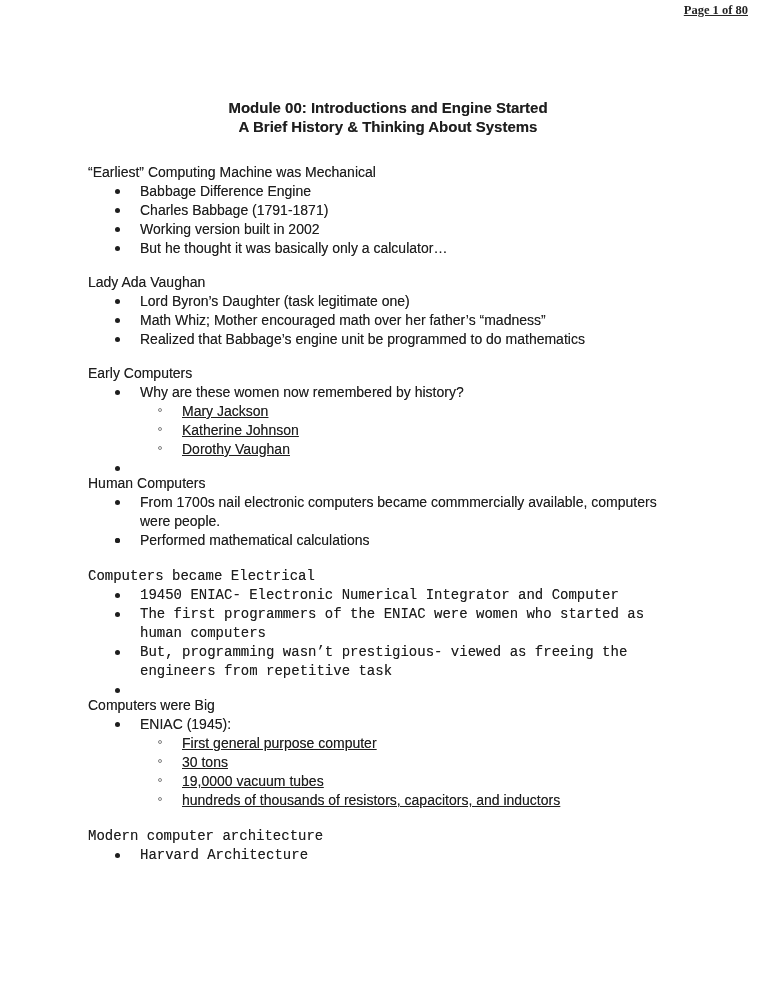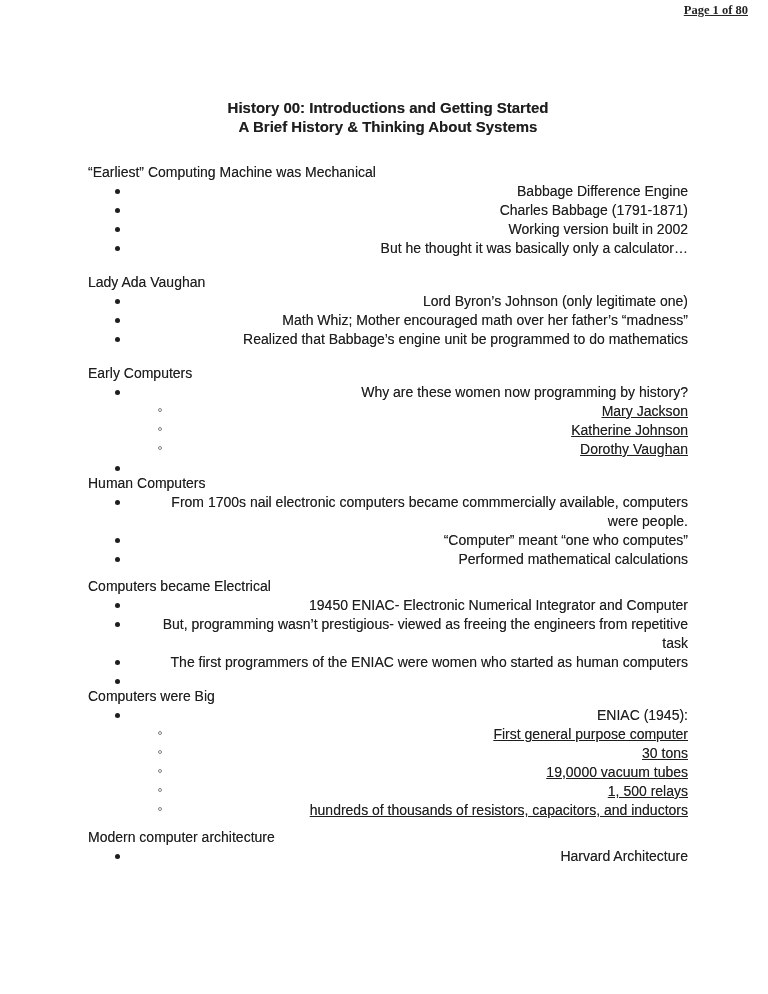"History 00: Introductions and Getting" span { text: History 00: Introductions and Getting -> Module 00: Introductions and Engine }
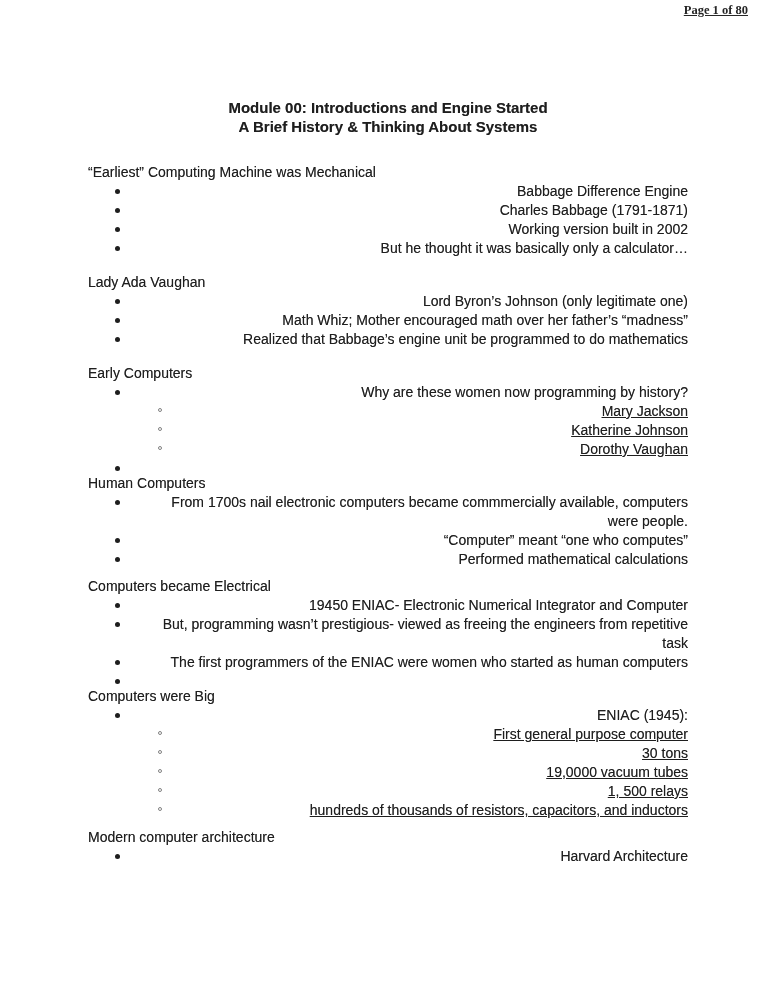"Babbage Difference Engine" .item { text-align: right -> none }
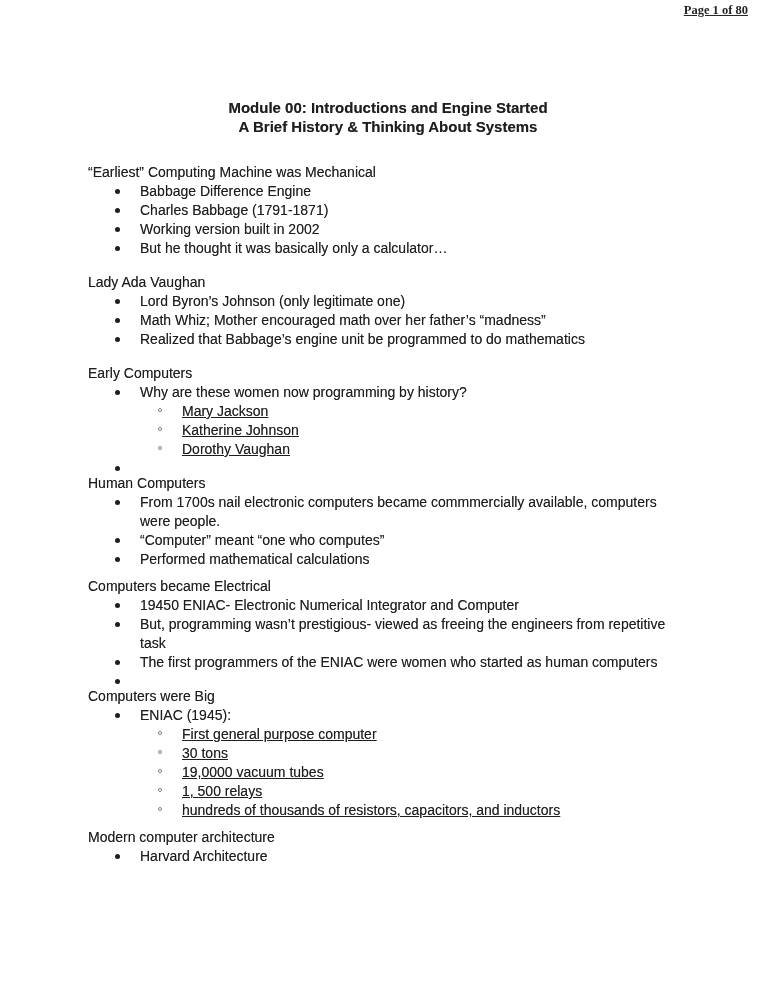"Lord Byron’s Johnson (only legitimate" span { text: Johnson (only -> Daughter (task }
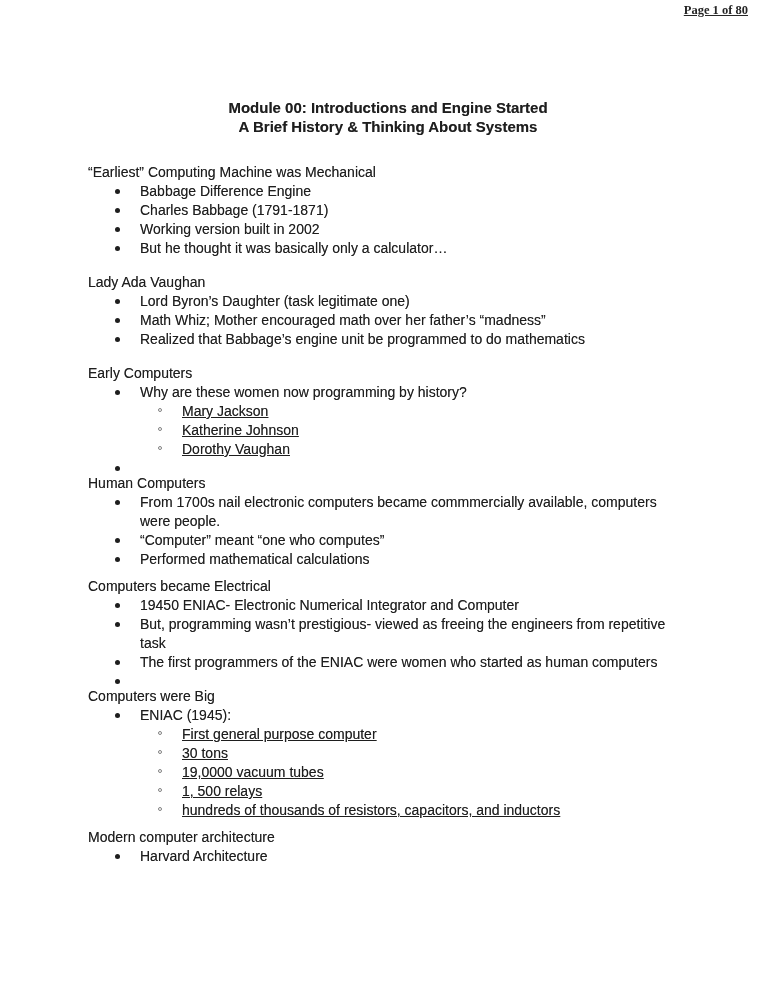"Why are these women now" span { text: programming -> remembered }
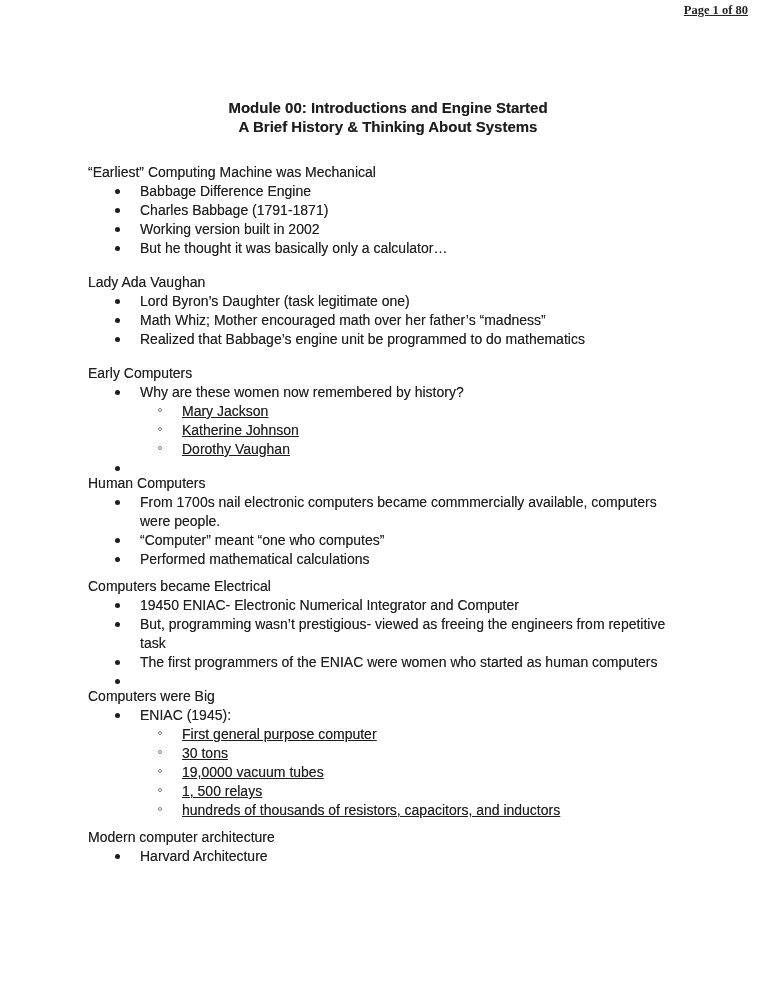"“Computer” meant “one who computes”" span { html: <span>“Computer” meant “one who computes”</span> -> none }
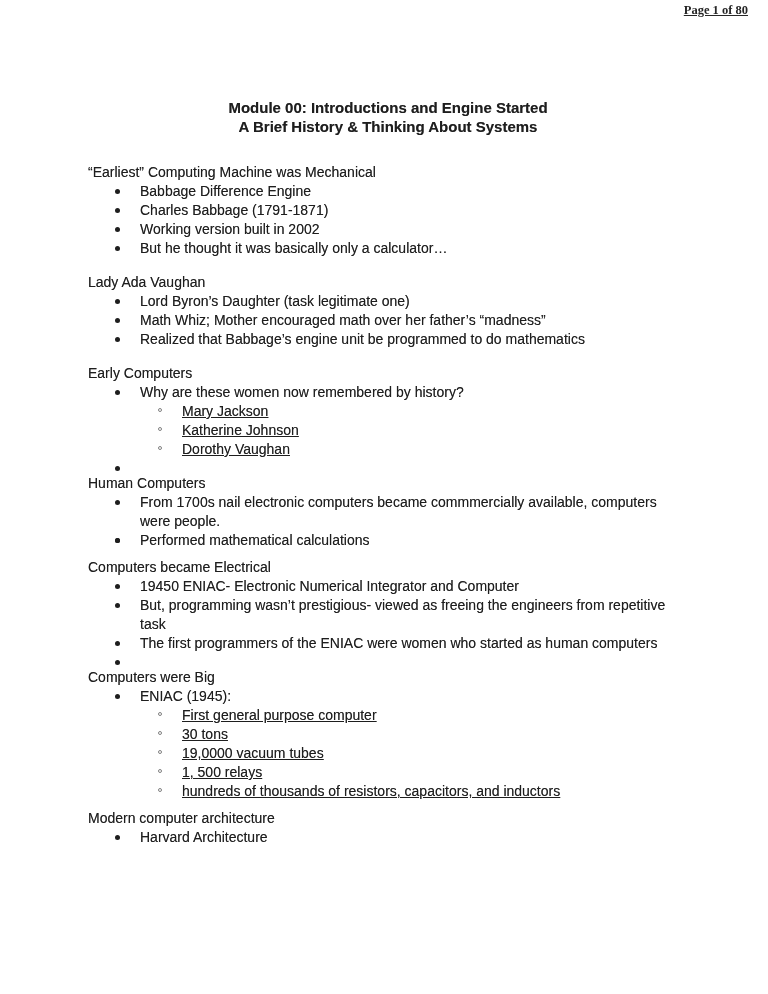"Computers became Electrical" .sec.tight { font-family: none -> Liberation Mono, monospace; margin-top: 8px -> 17px }
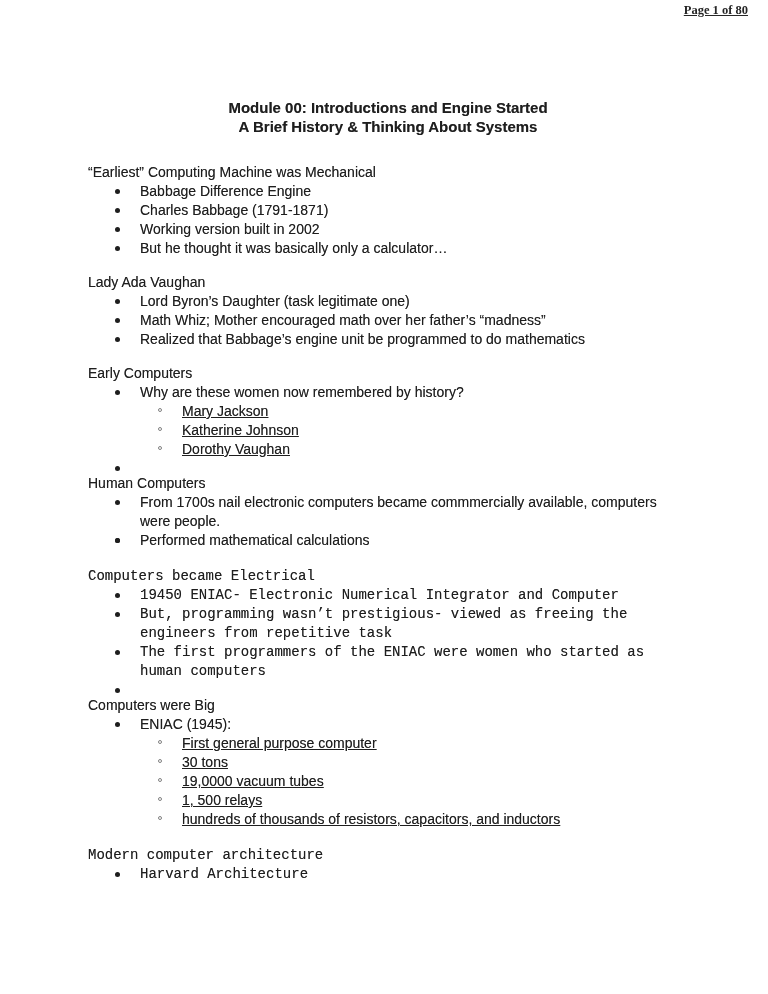"But, programming wasn’t prestigious-" div.item { order: before "The first programmers of the" -> after "The first programmers of the" }
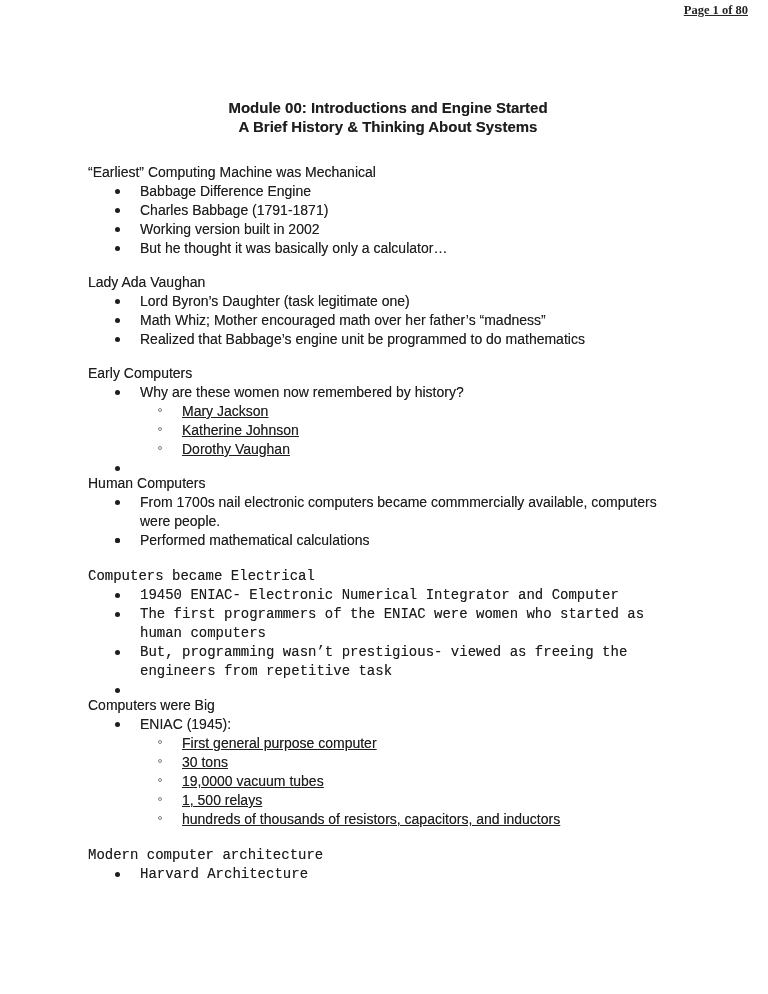"1, 500 relays" div.item { html: <div> <span></span> <span>1, 500 relays</span> </div> -> none }
